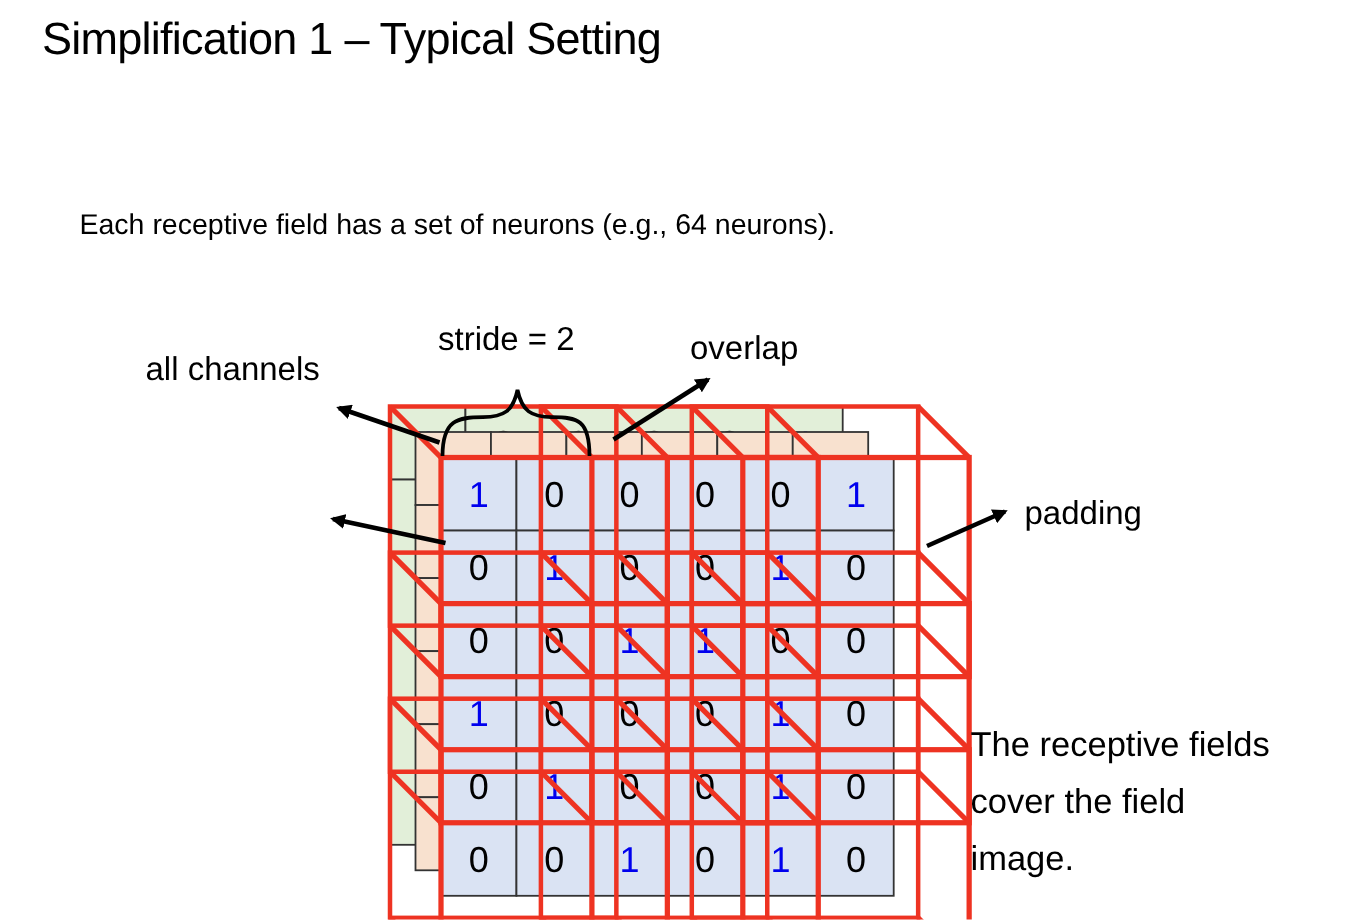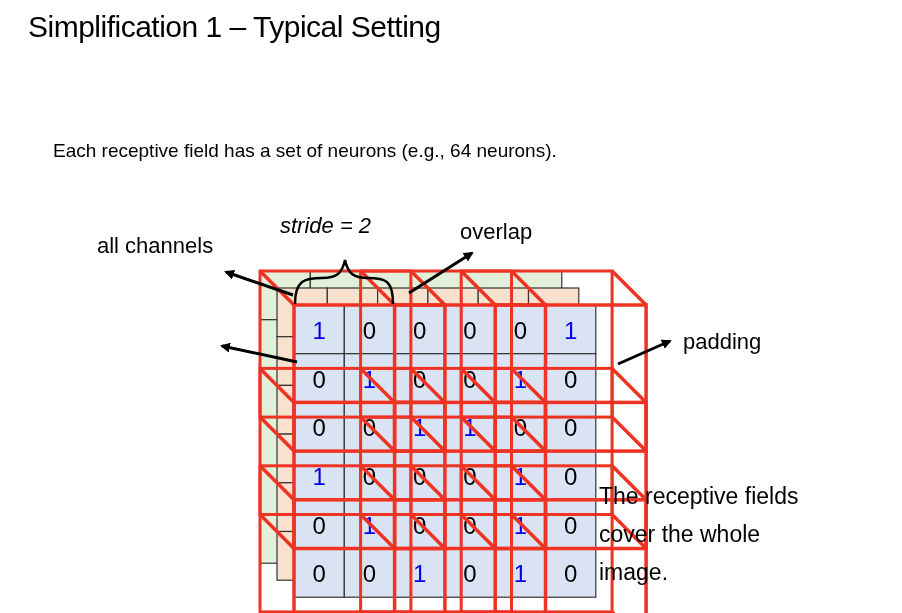"stride = 2" div.label { font-style: italic -> none; left: 280px -> 292px }
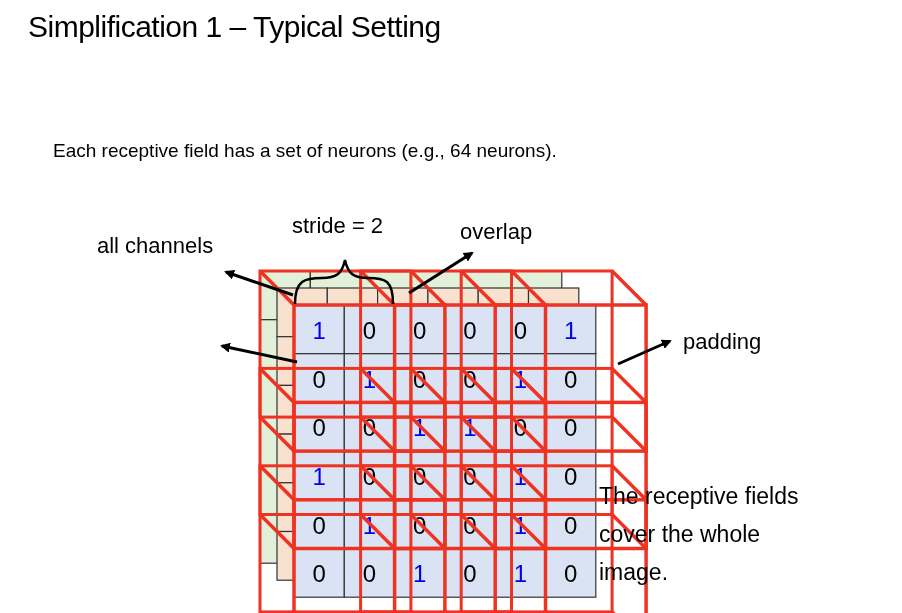"The receptive fields" div.label { left: 599px -> 647px }
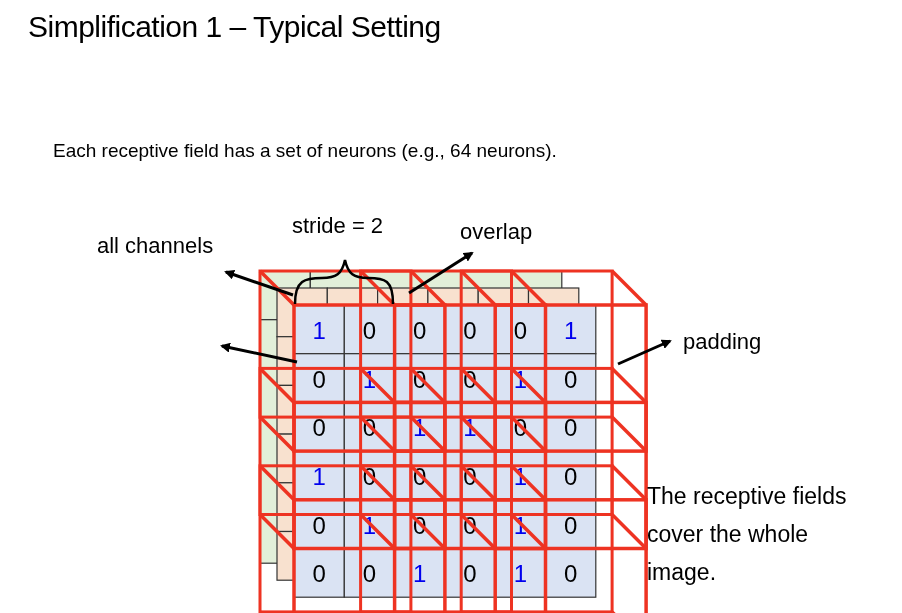"cover the whole" div { text: whole -> field }
